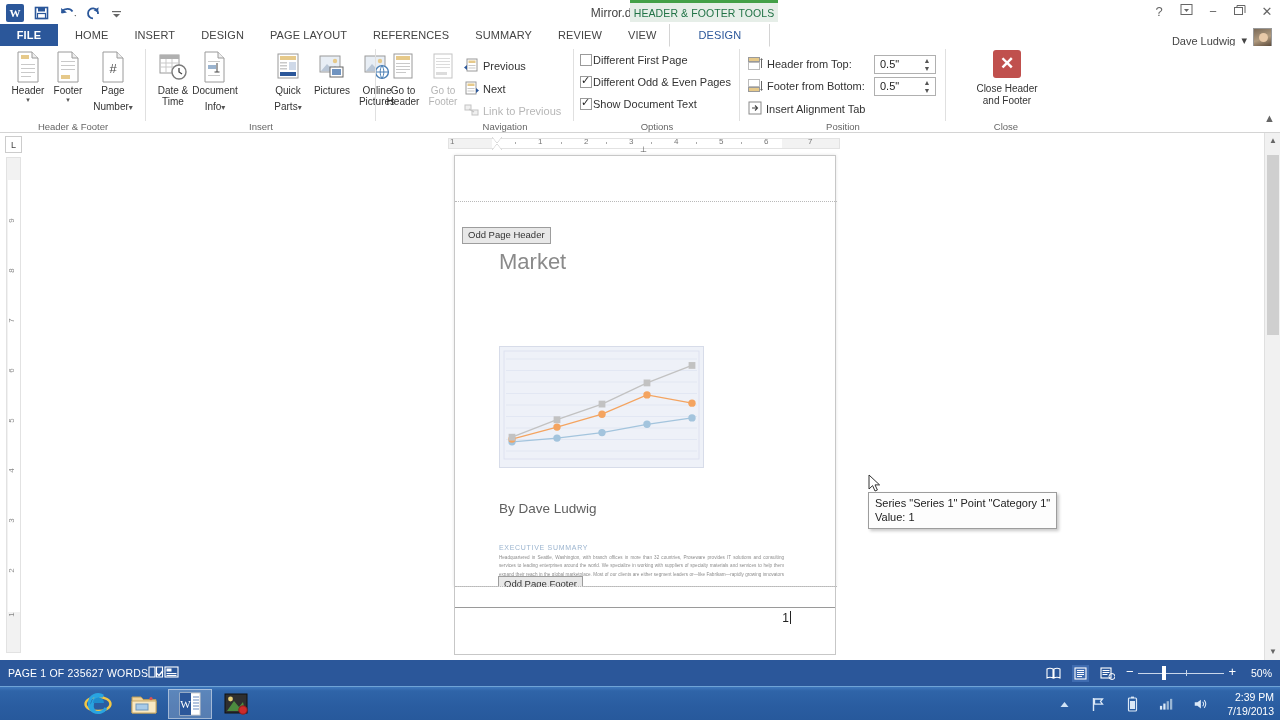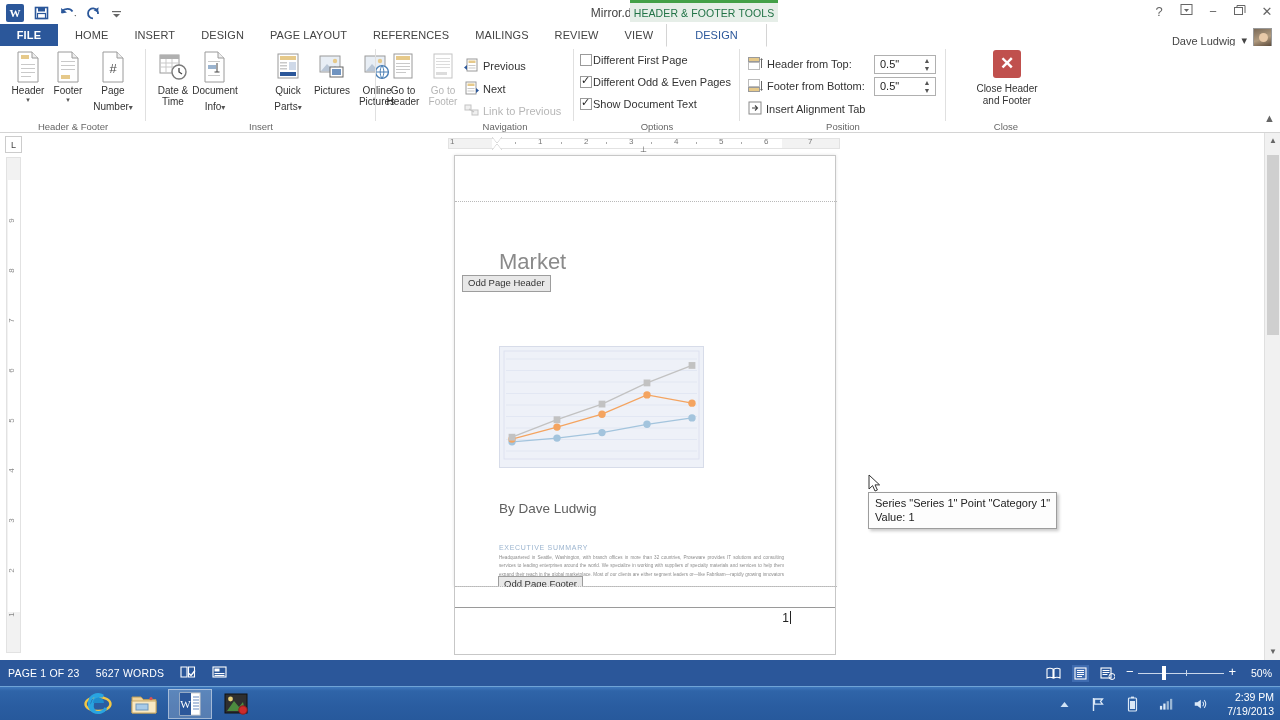"MAILINGS" div.tab { text: MAILINGS -> SUMMARY }
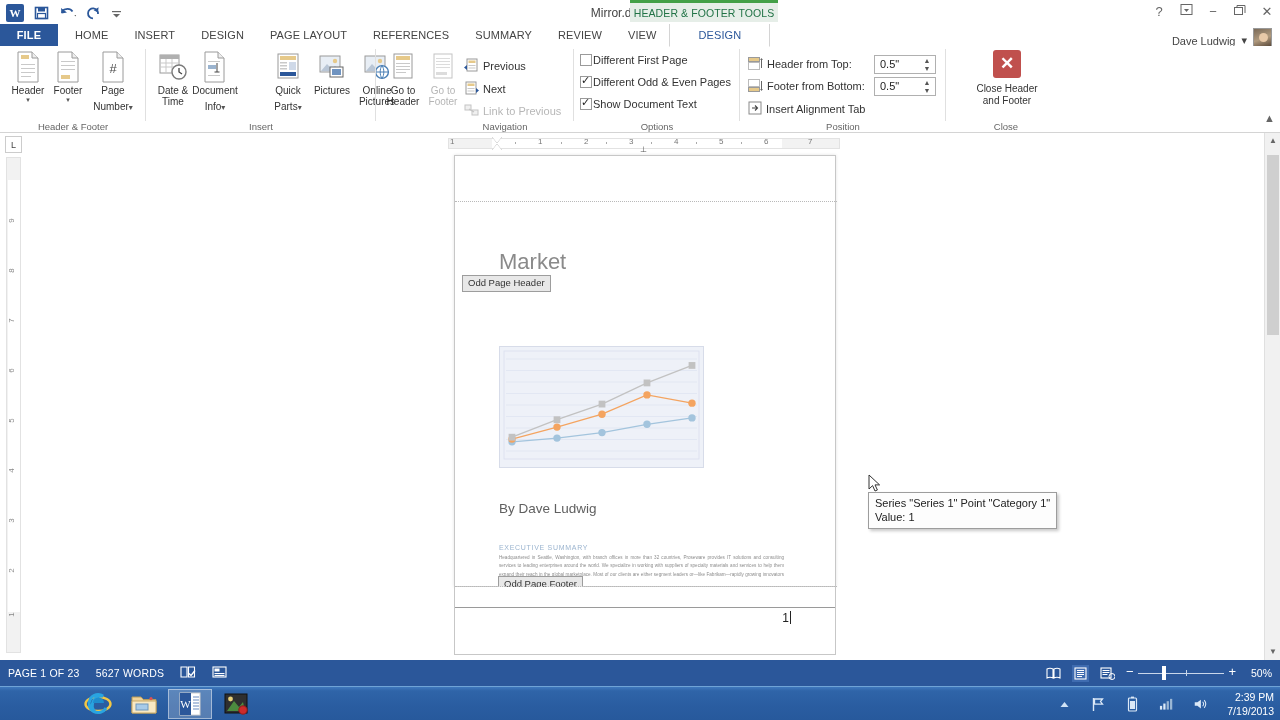"Odd Page Header" div.hf-tag { margin-top: 48px -> none }
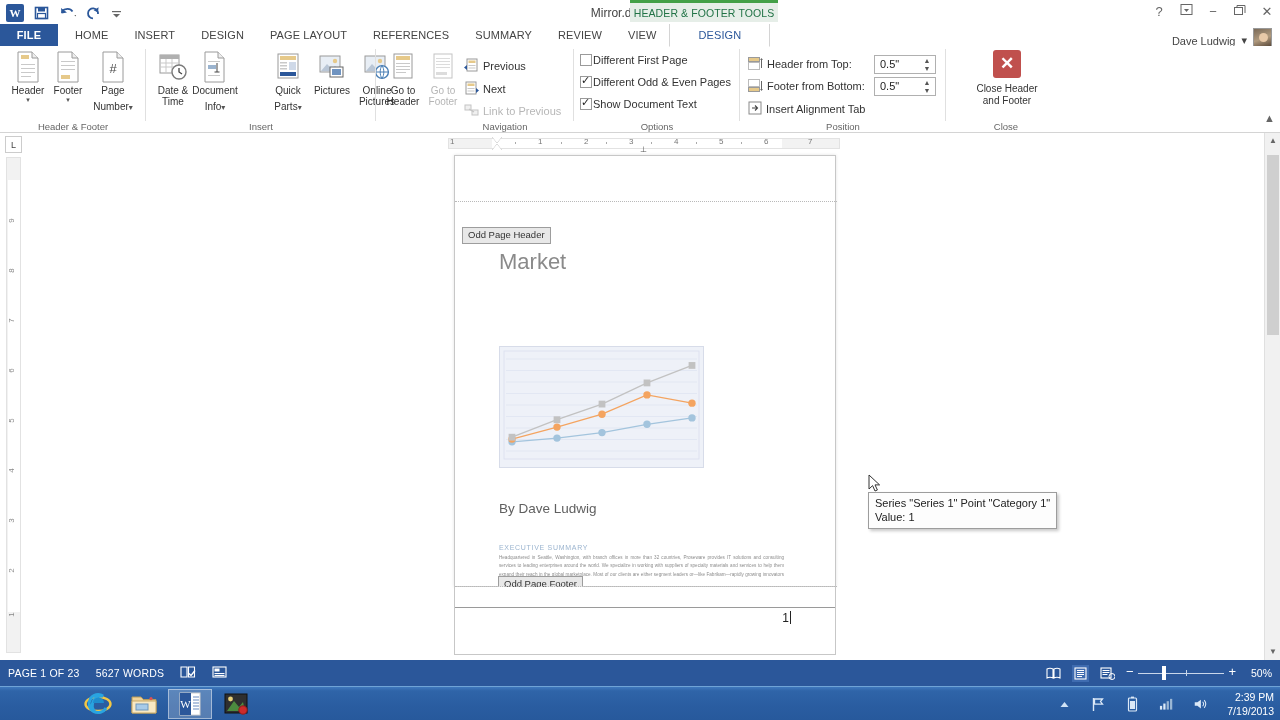"PAGE 1 OF 23" .sb-left { gap: 16px -> none }
